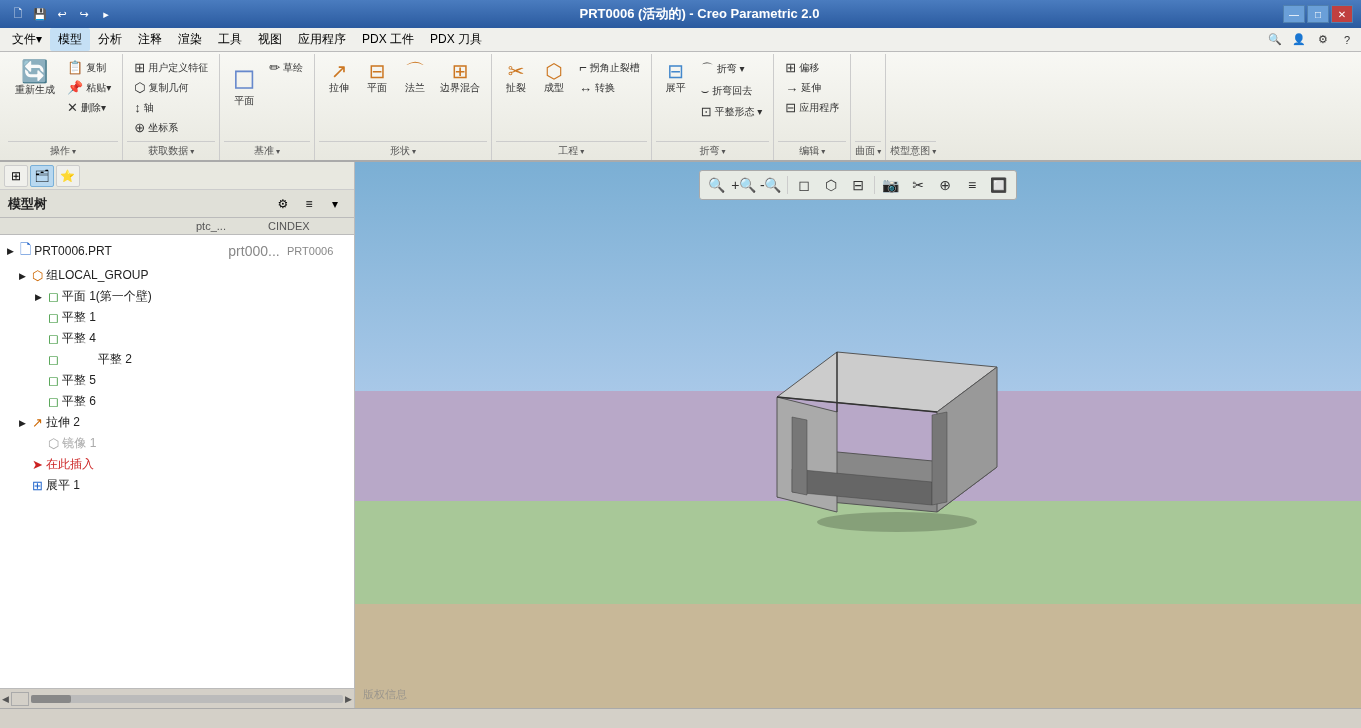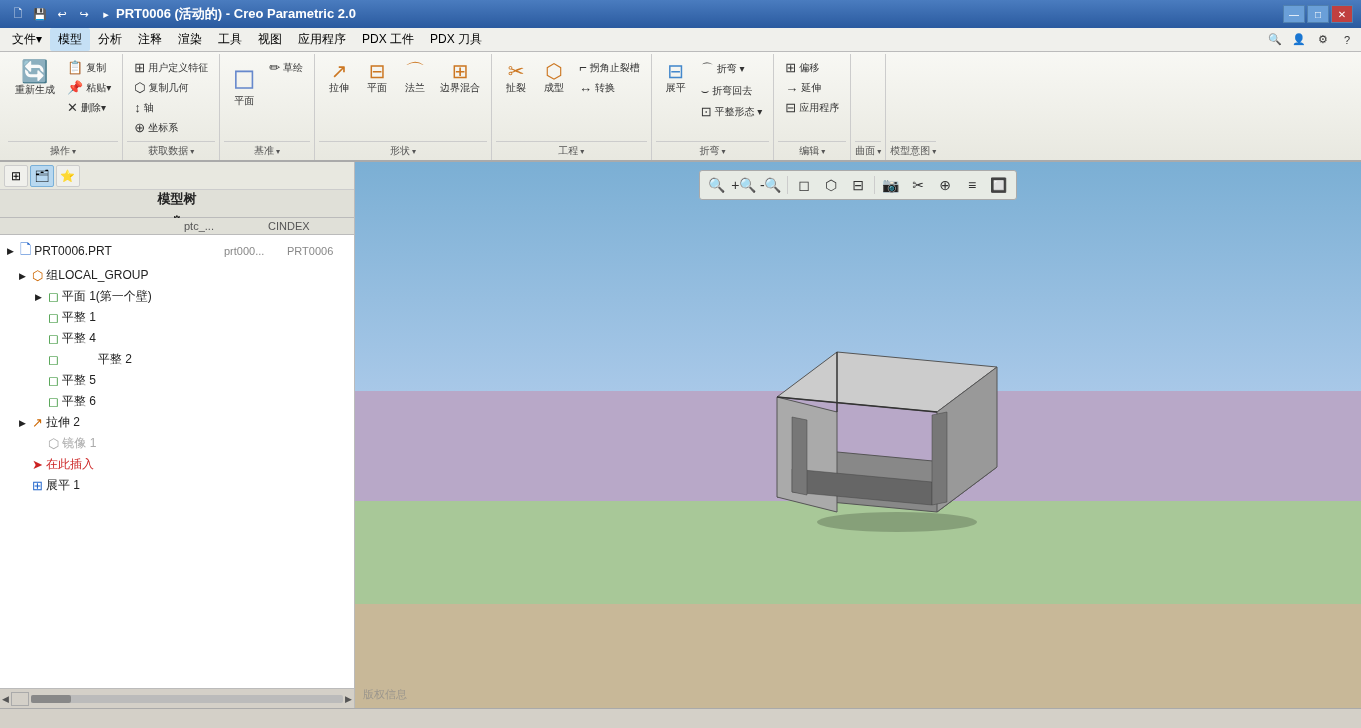"PRT0006 (活动的) - Creo Parametric" #title-bar .title-text { text-align: none -> center }
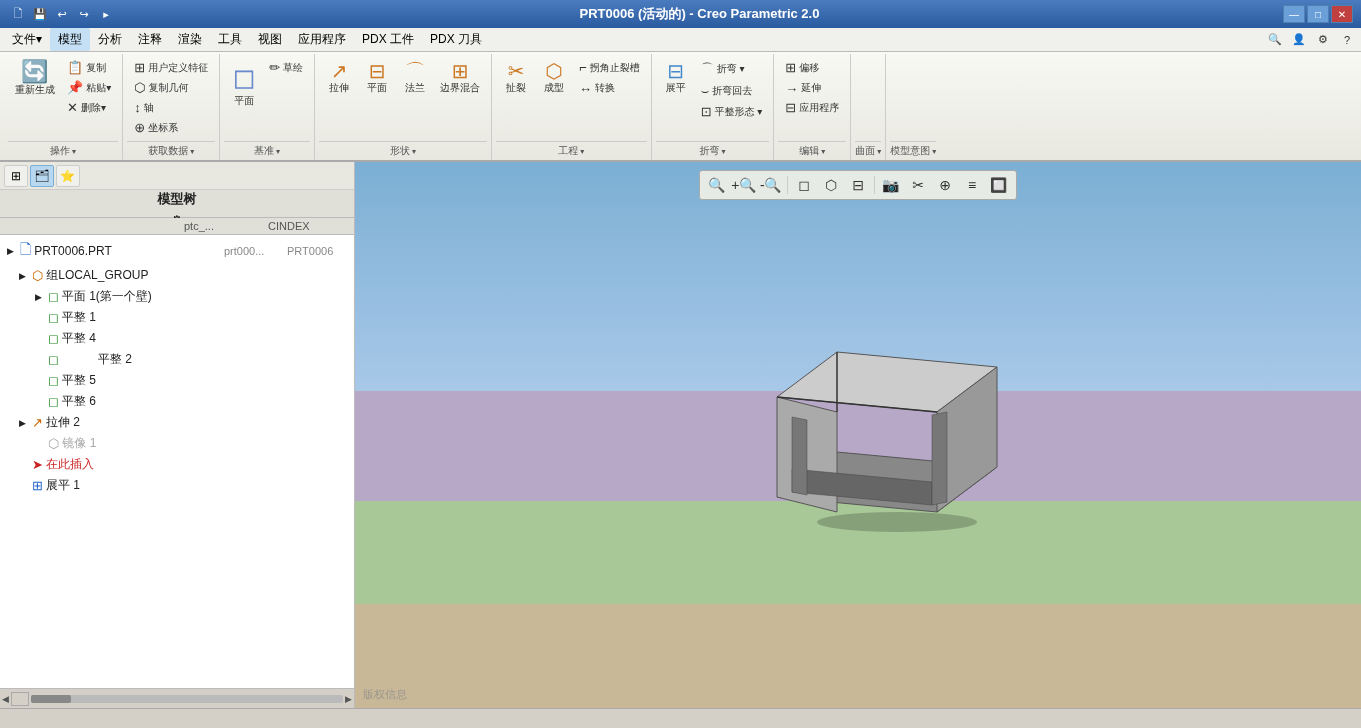"模型树" #sidebar-toolbar { flex-direction: column -> none }
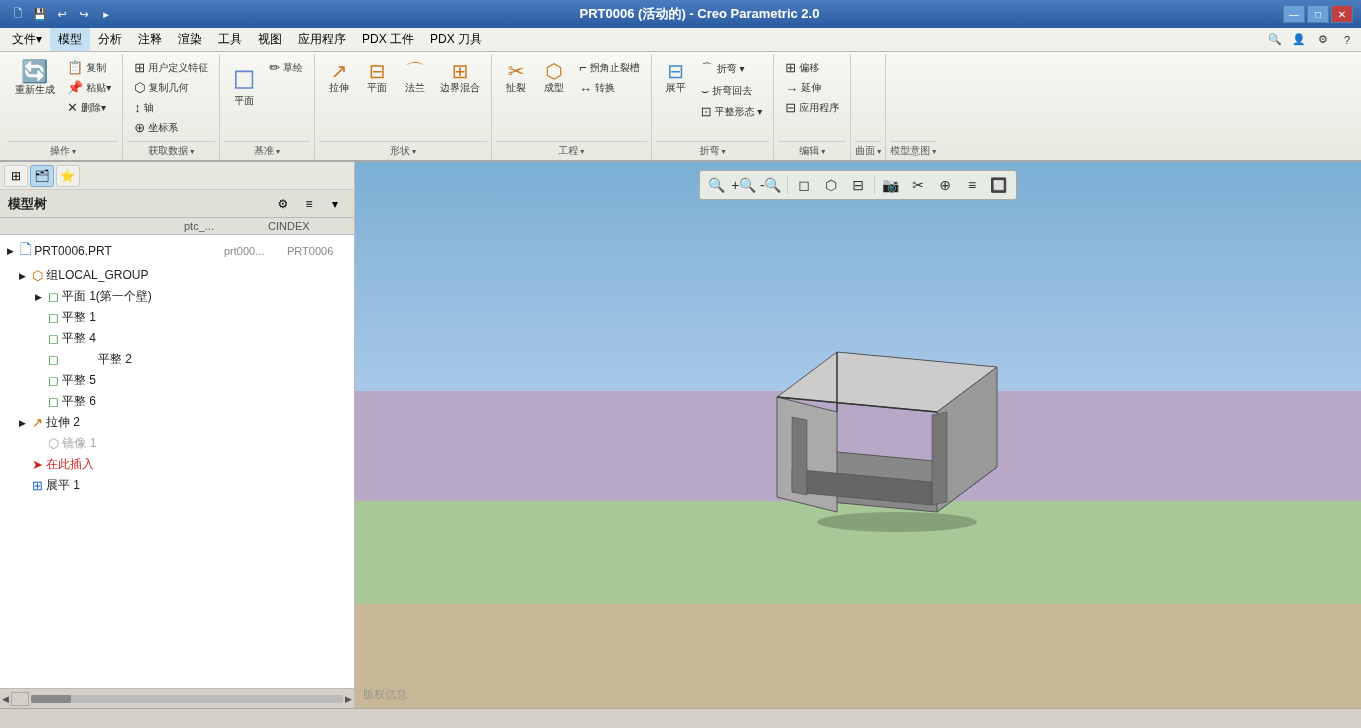"ptc_..." span { width: 84px -> 72px }
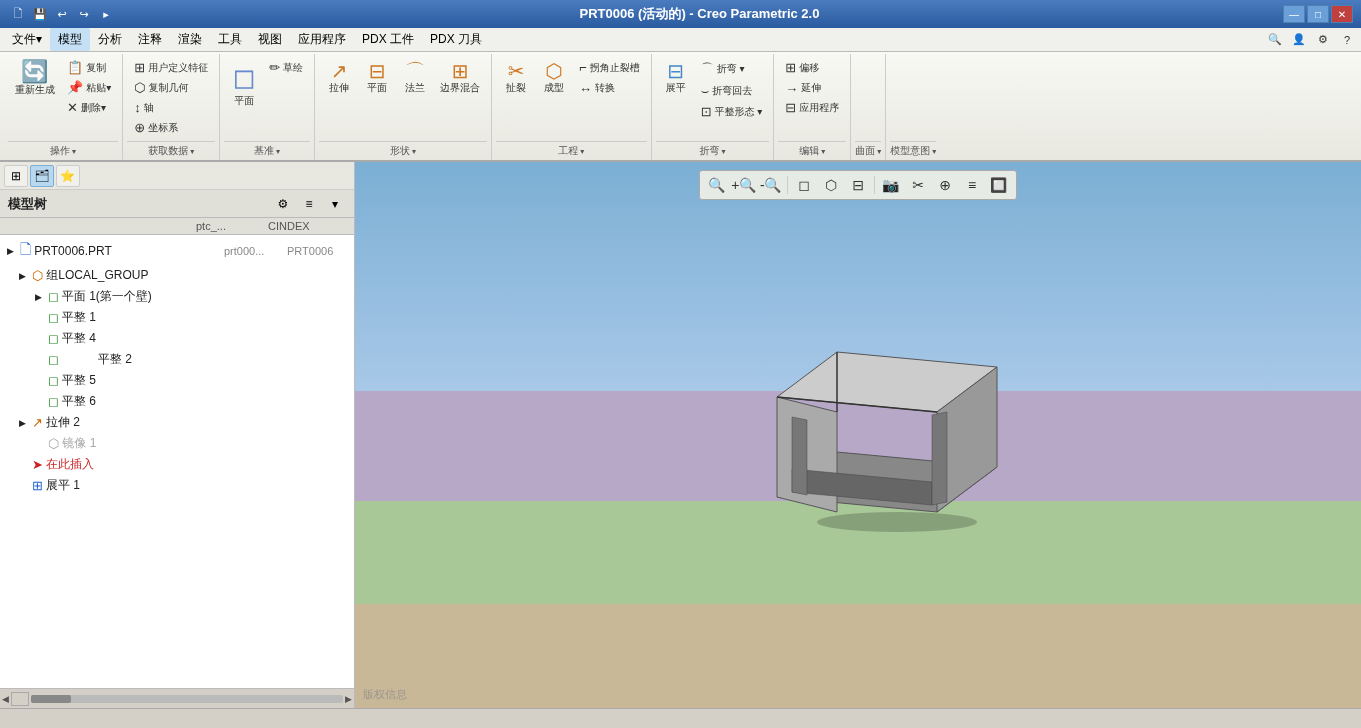"prt000..." span { font-size: 11px -> 14px; text-align: none -> center }
